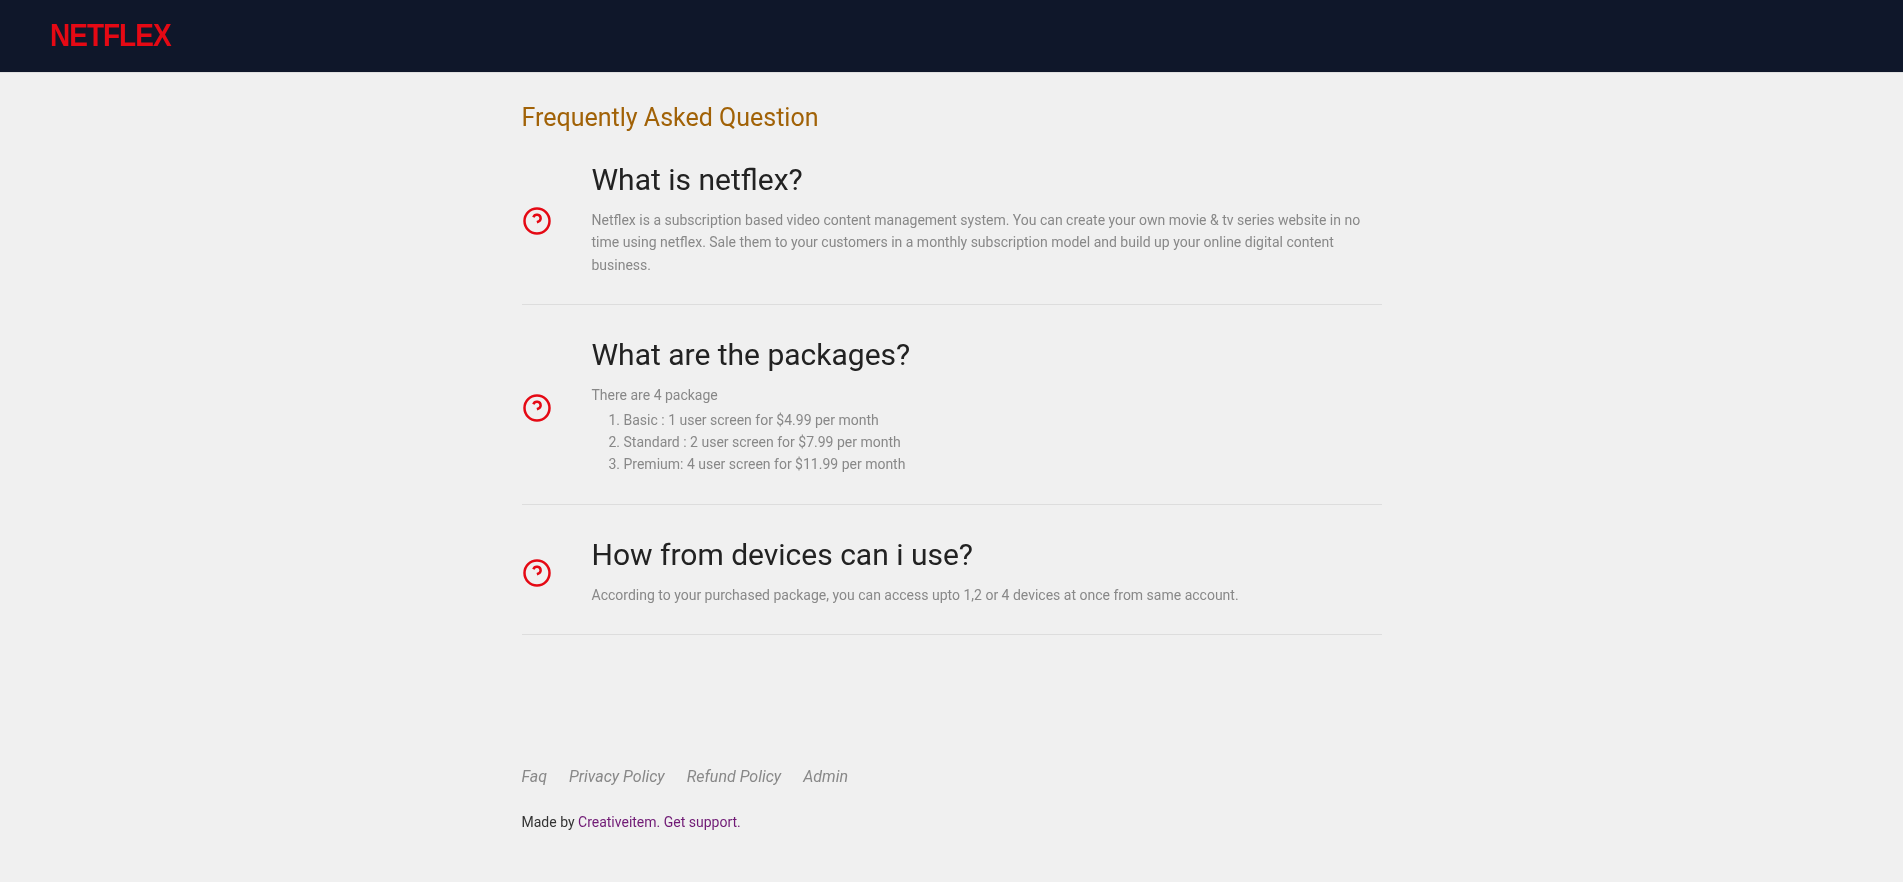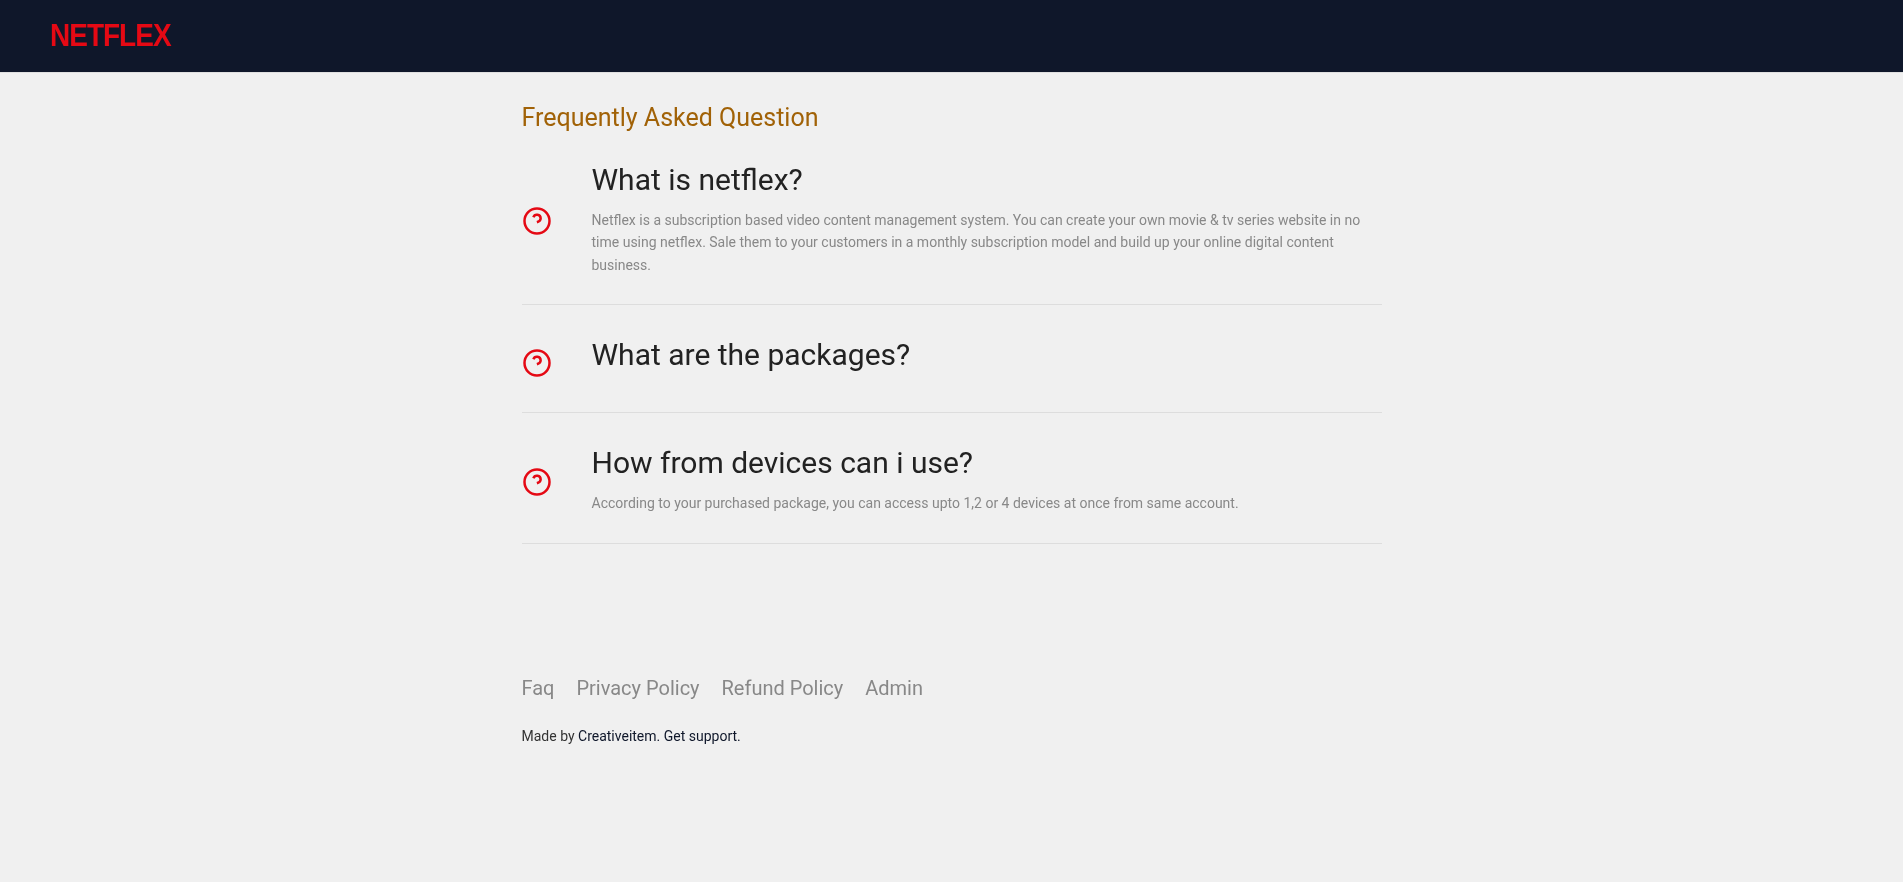"There are 4 package" div.faq-answer { html: none -> <div> <span>There are 4 package</span> <ol> <li>Basic : 1 user screen for $4.99 per month</li> <li>Standard : 2 user screen for $7.99 per month</li> <li>Premium: 4 user screen for $11.99 per month</li> </ol> </div> }
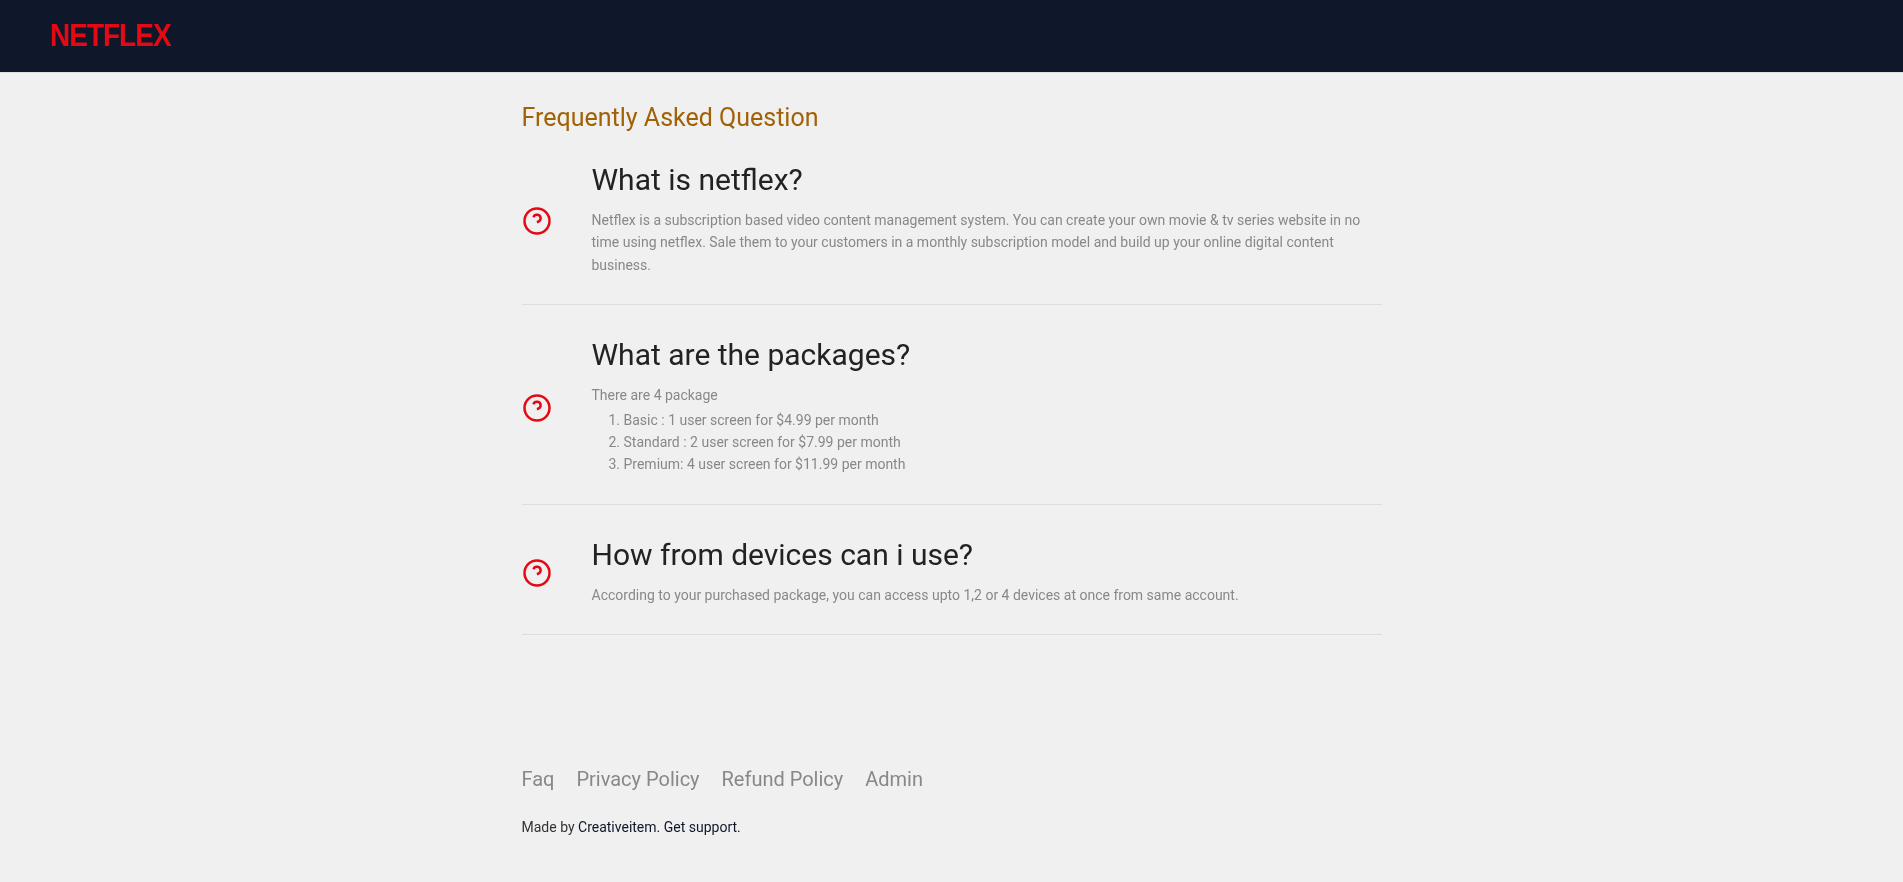"Faq" .footer-links a { font-size: 20px -> 16px; font-style: none -> italic }
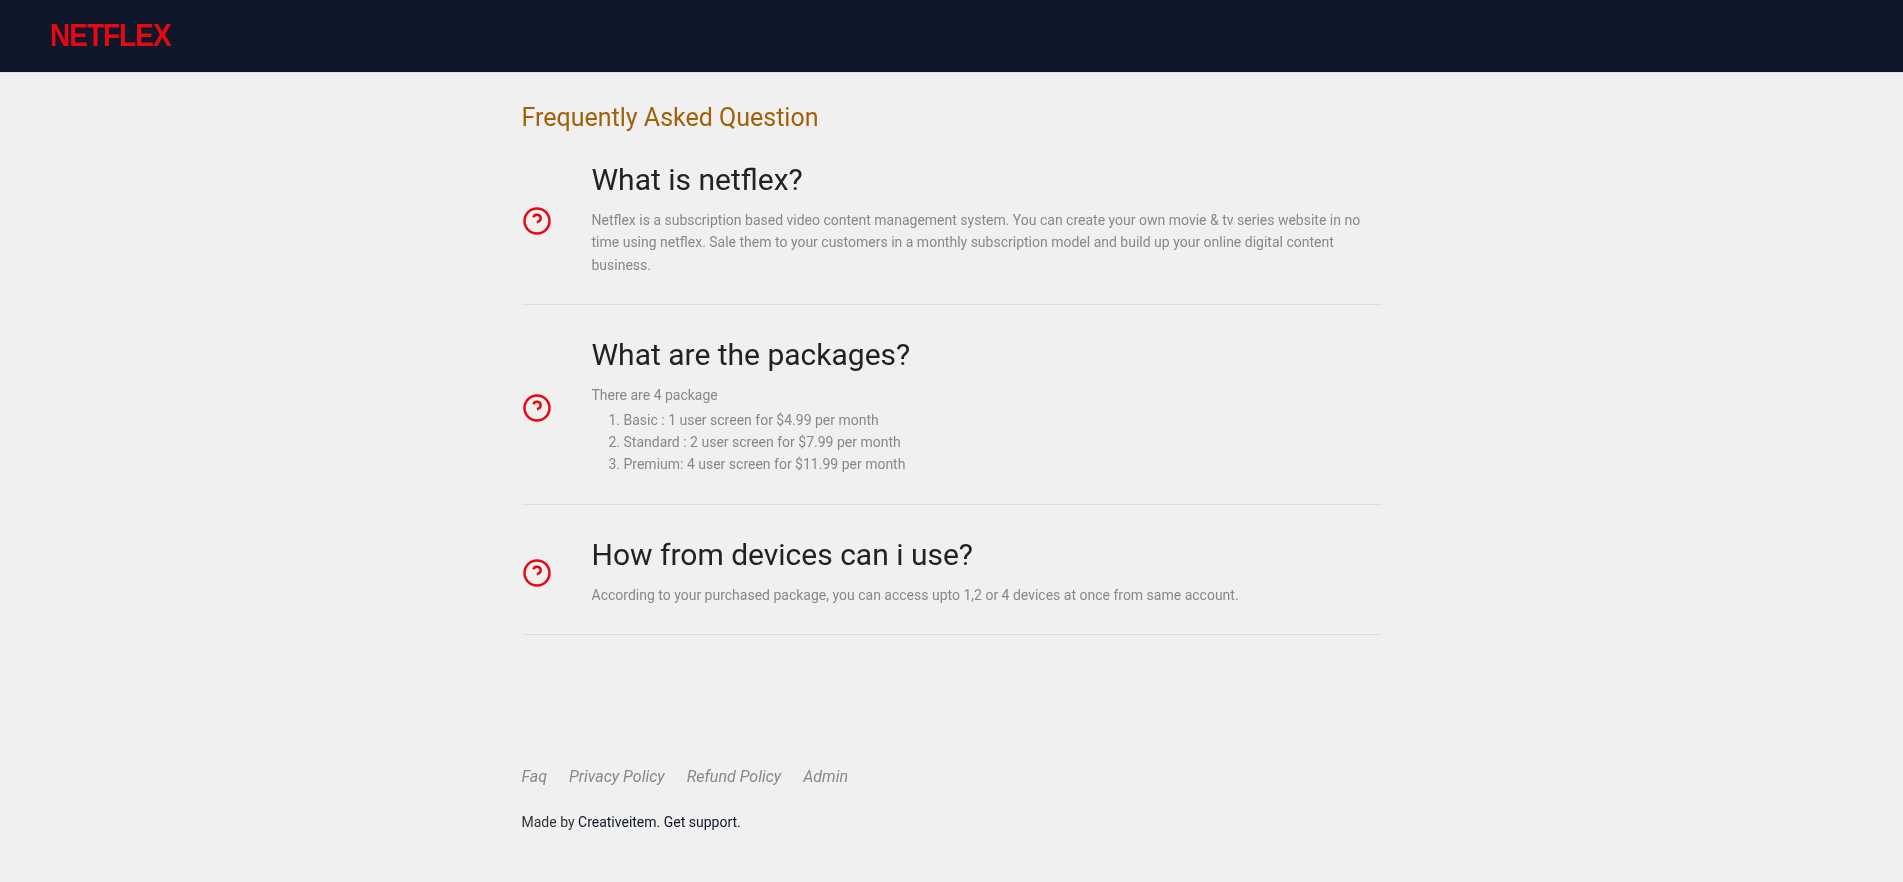"Creativeitem. Get support." .footer-credit a { color: #0f172a -> #701a75 }
